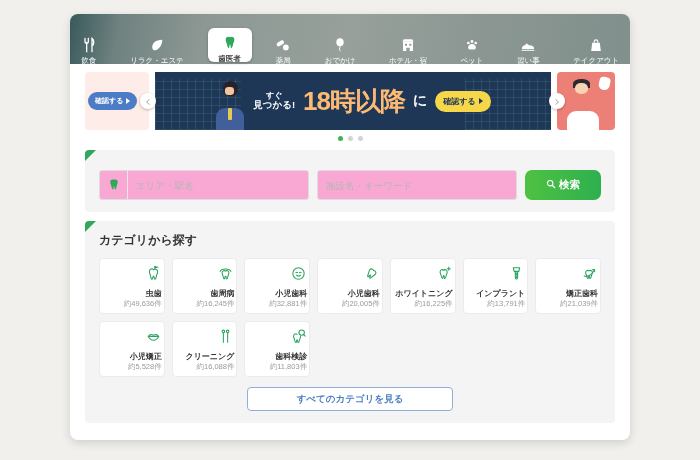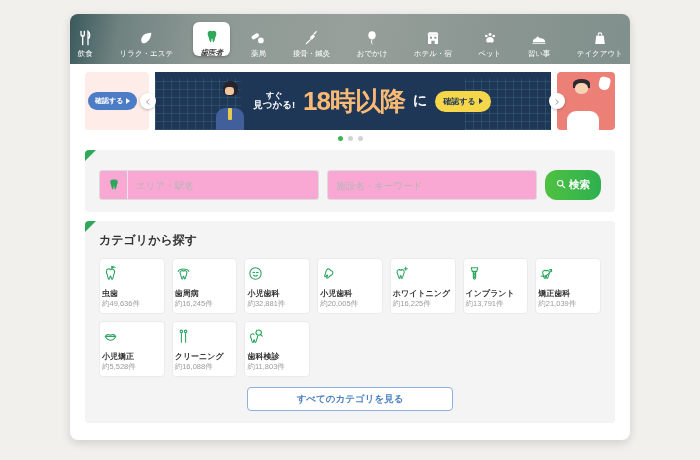"飲食" .nav { align-items: center -> flex-end }
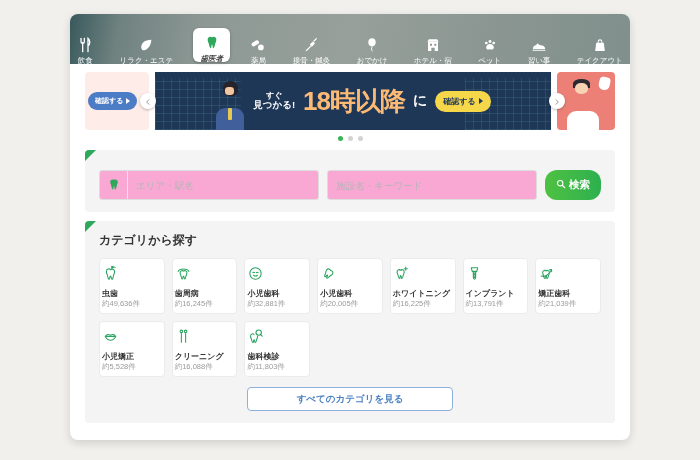"歯医者" .nav-item.active .nlabel { font-style: italic -> none }
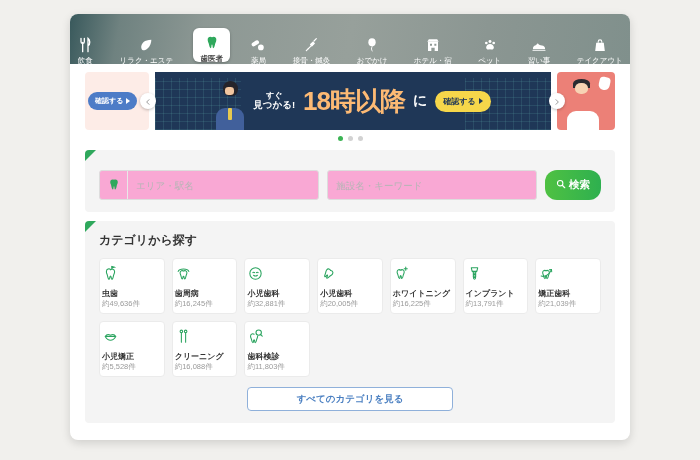"接骨・鍼灸" div.nav-item { html: <div> <span> <svg> <g> <path></path> <path></path> <path></path> </g> <rect></rect> </svg> </span> <span>接骨・鍼灸</span> </div> -> none }
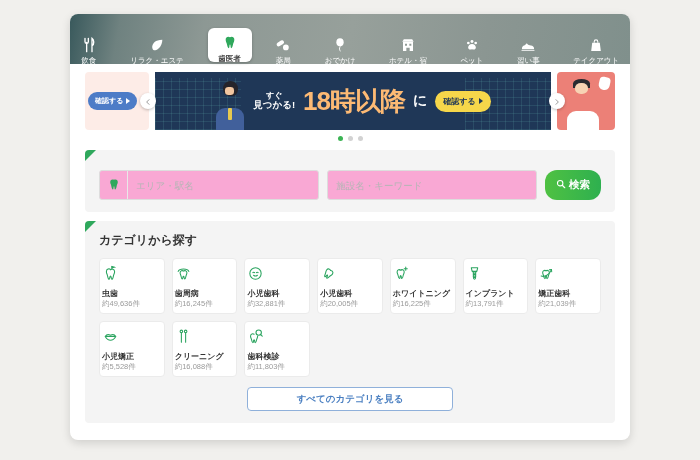"検索" .search-btn { border-radius: 12px -> 7px; width: 56px -> 76px }
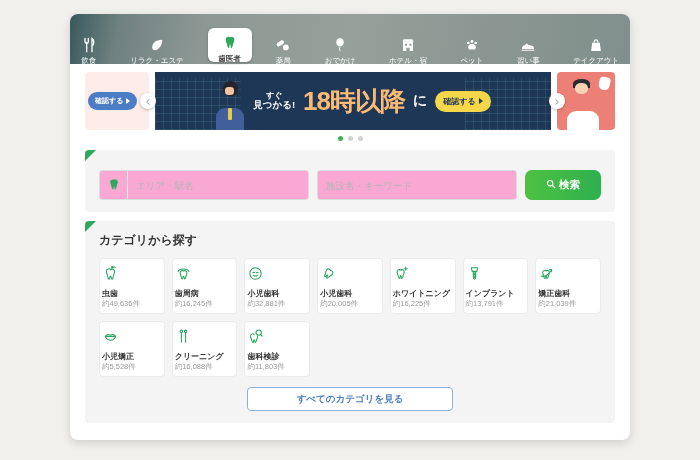"虫歯" .cat-card { align-items: flex-start -> flex-end }
